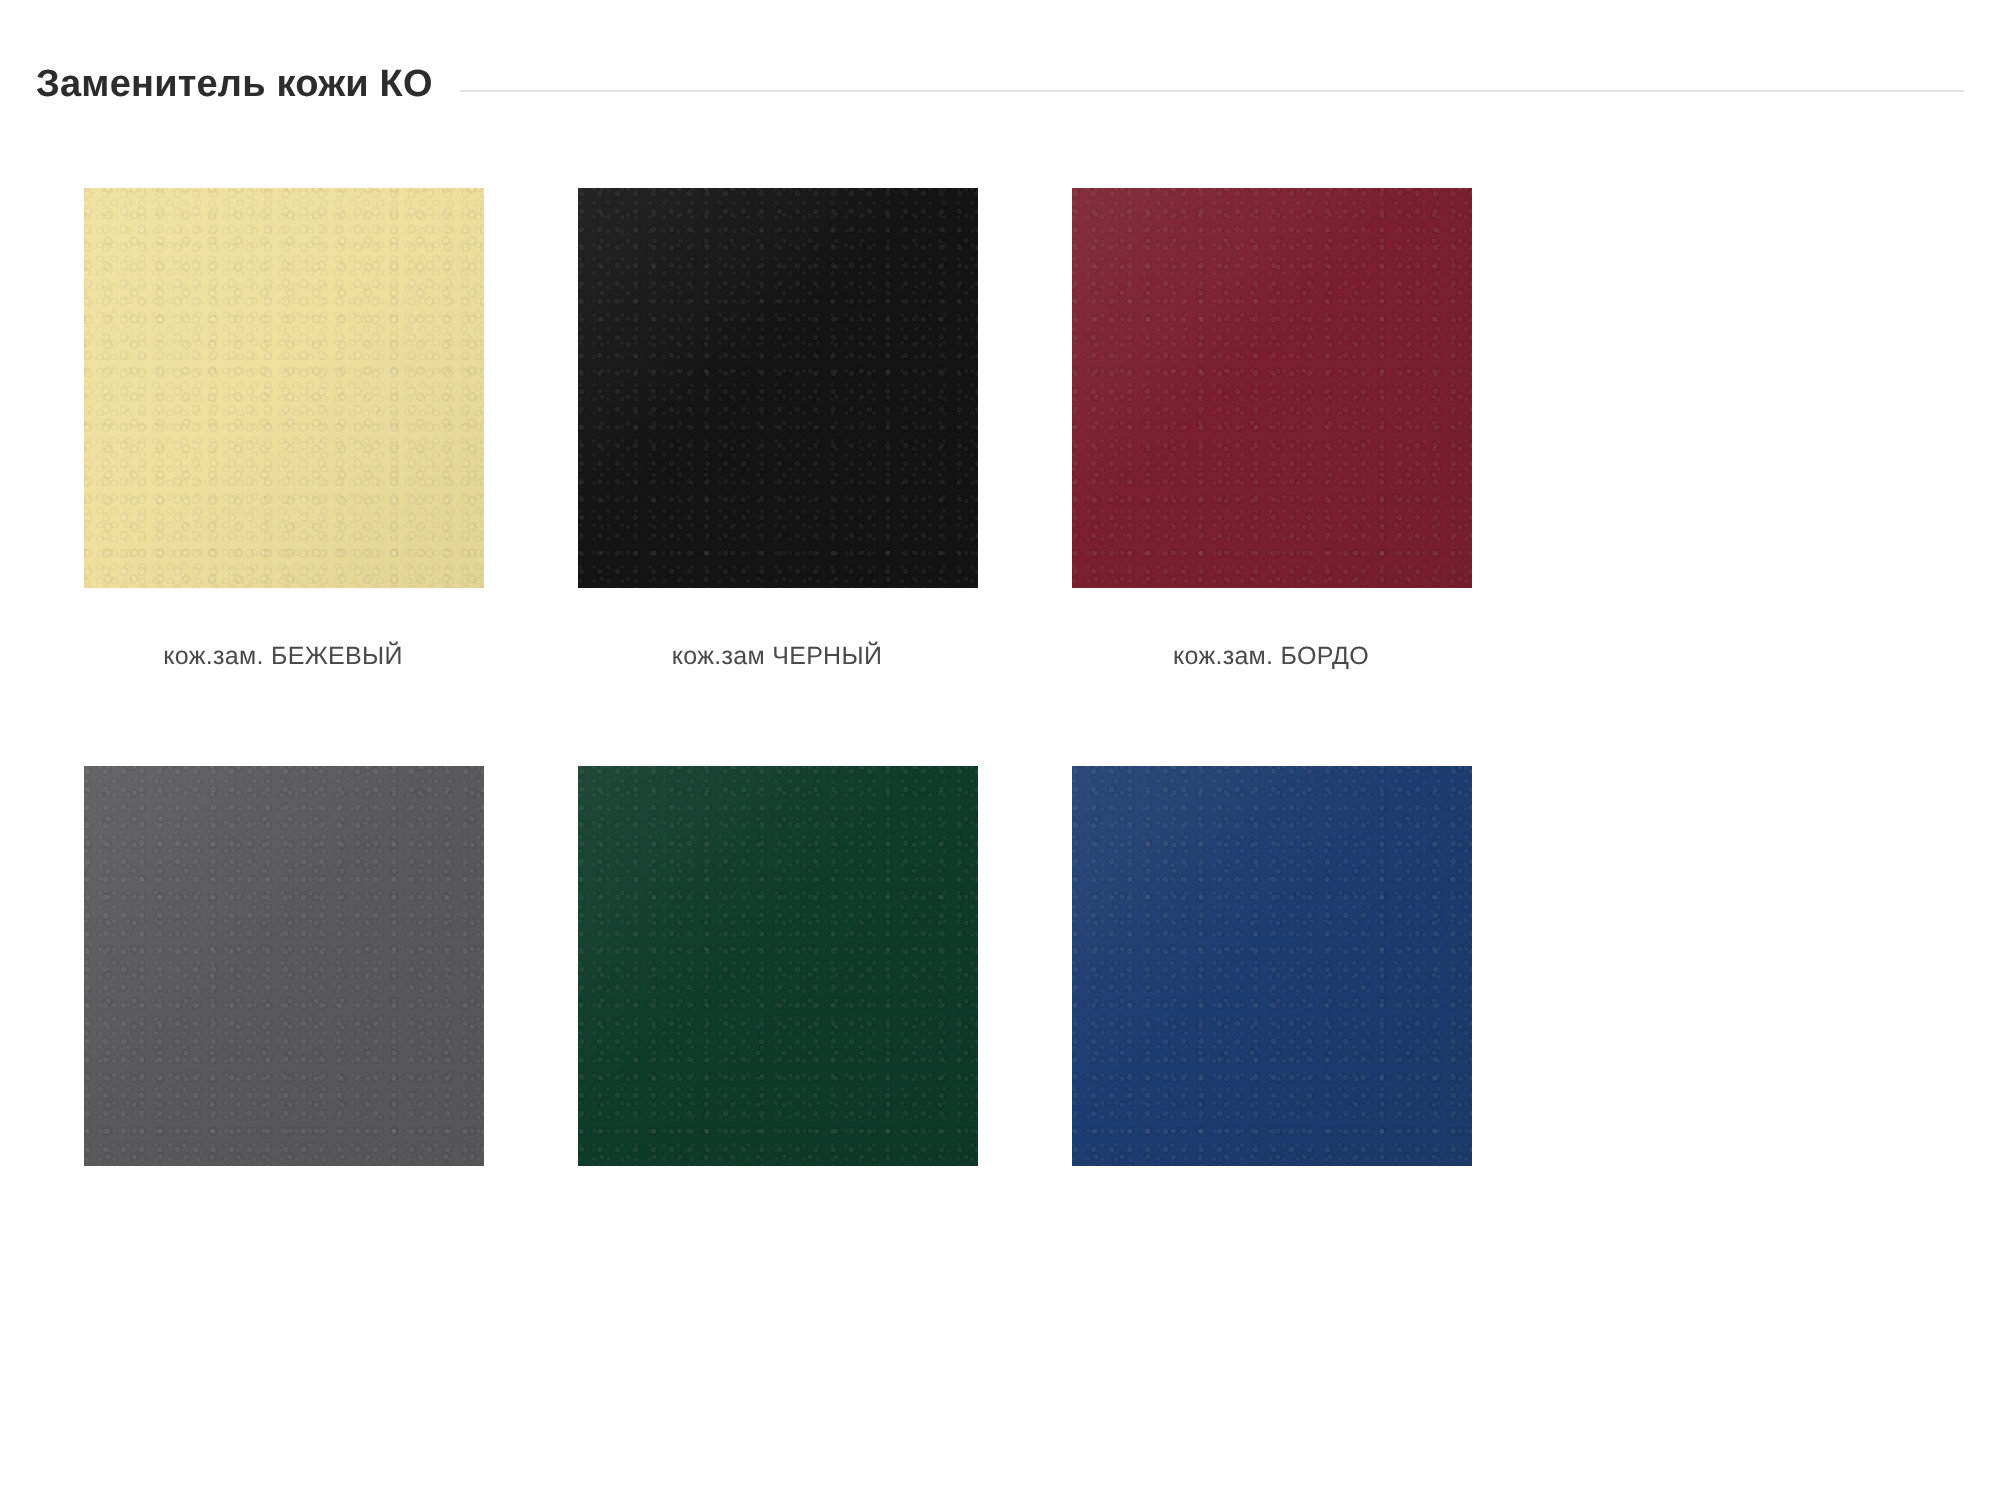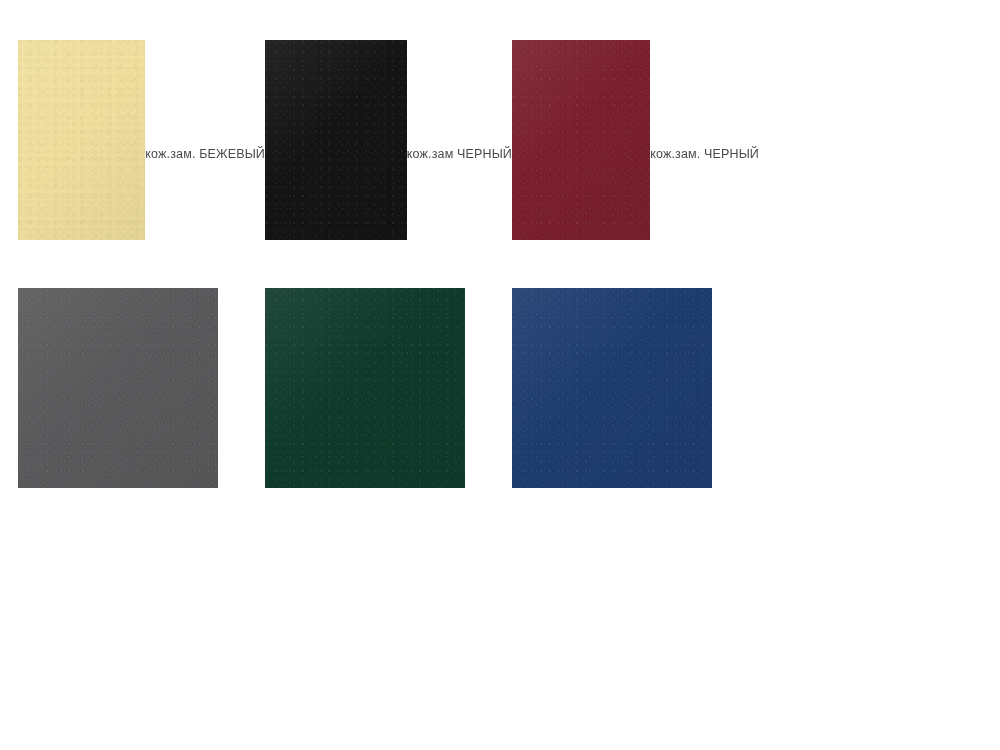"Заменитель кожи КО" div.header { html: none -> <div> <div>Заменитель кожи КО</div> <div></div> </div> }
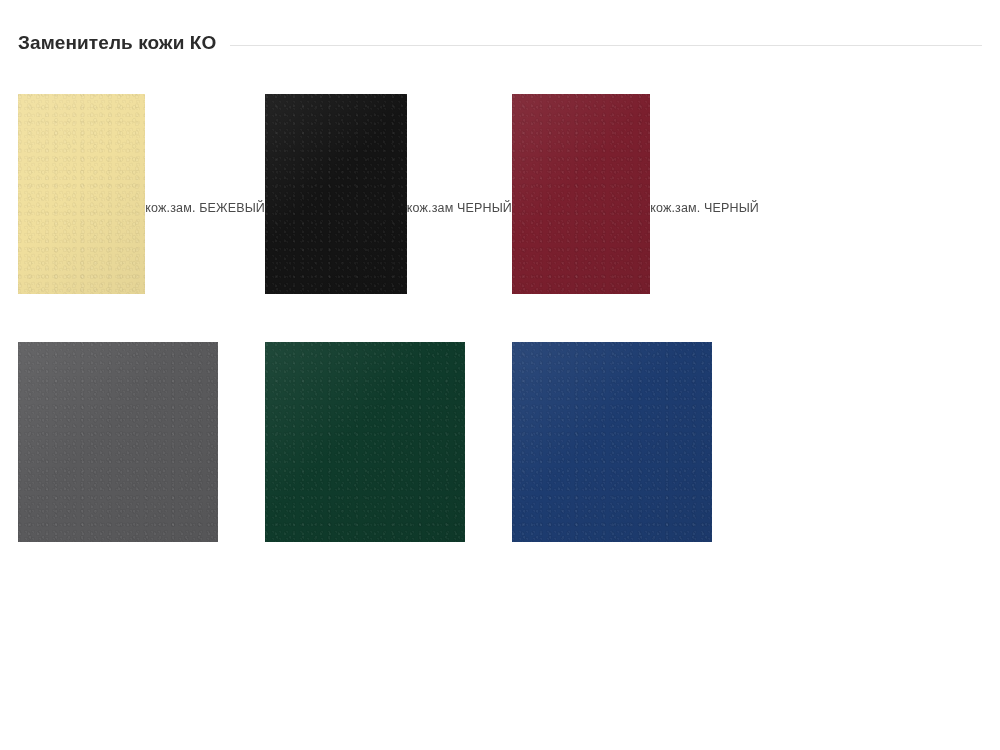"кож.зам. БЕЖЕВЫЙ" .swatch-cell { flex-direction: row -> column; justify-content: none -> center }
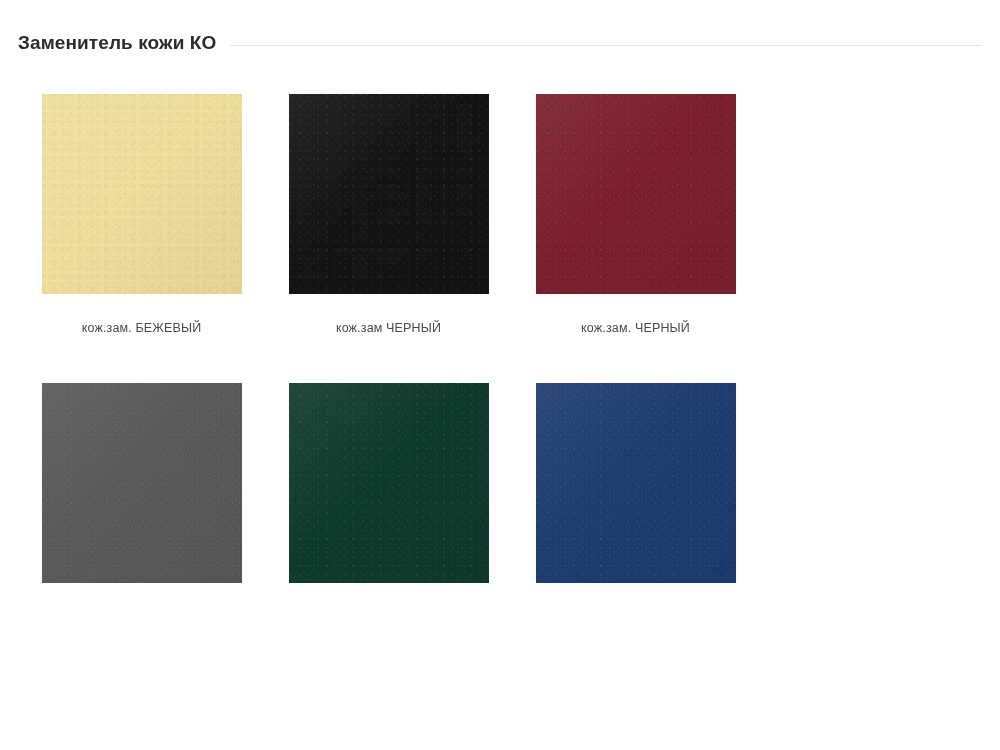"кож.зам. ЧЕРНЫЙ" div.caption { text: ЧЕРНЫЙ -> БОРДО }
